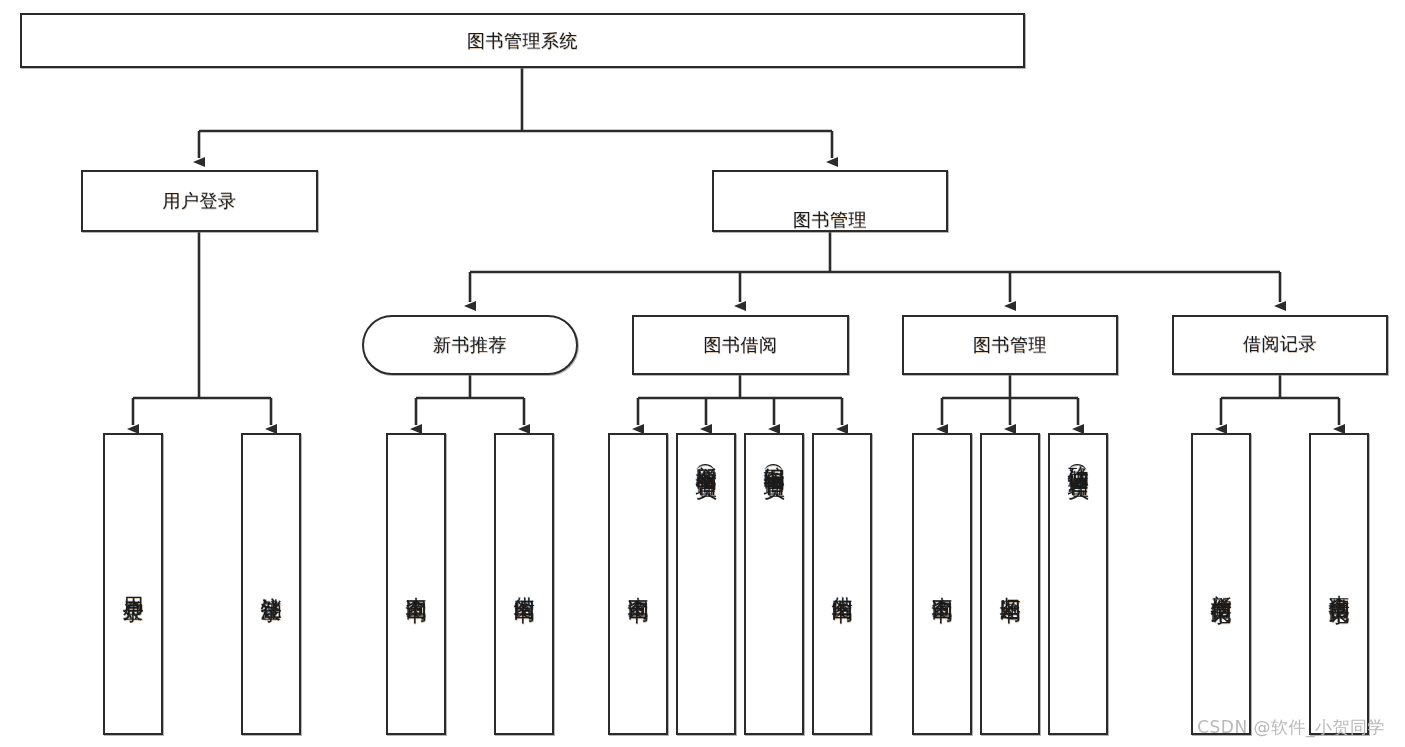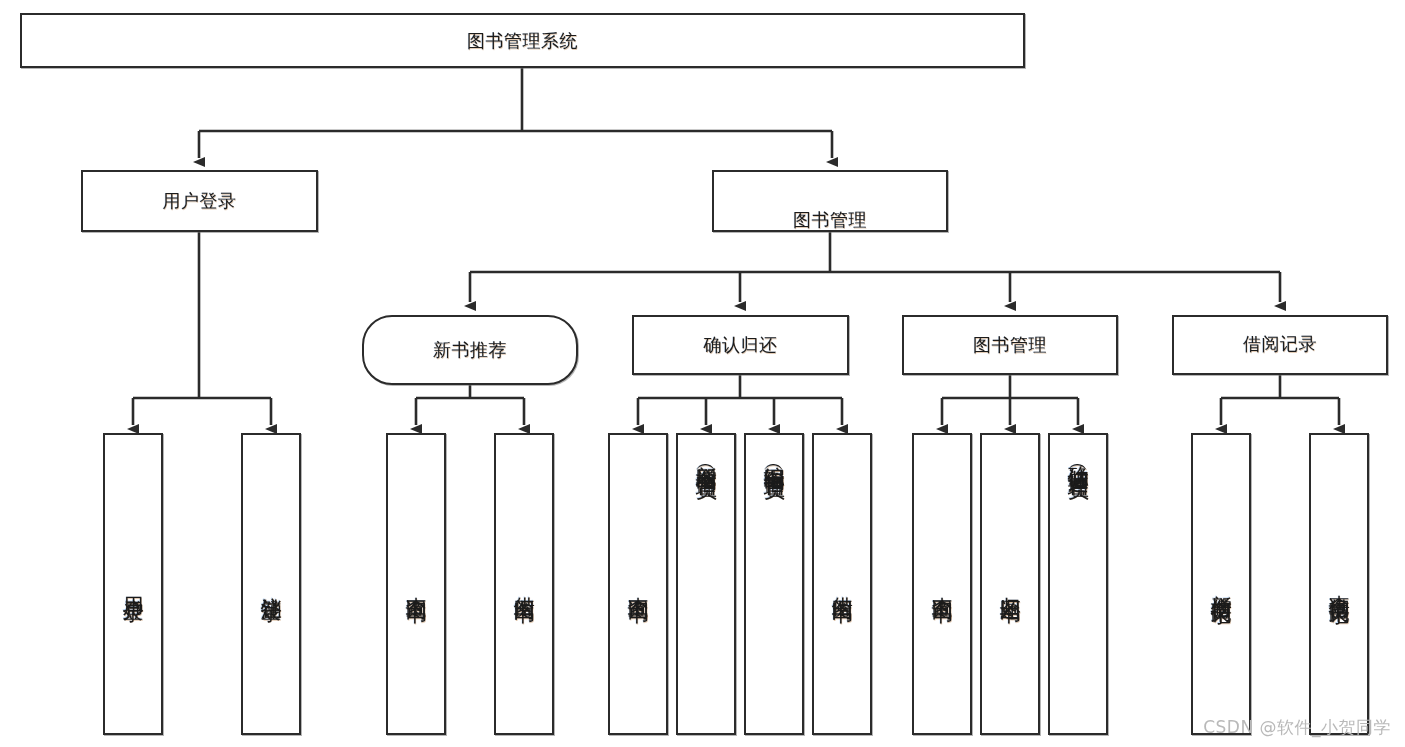"新书推荐" div.node { height: 70px -> 60px }
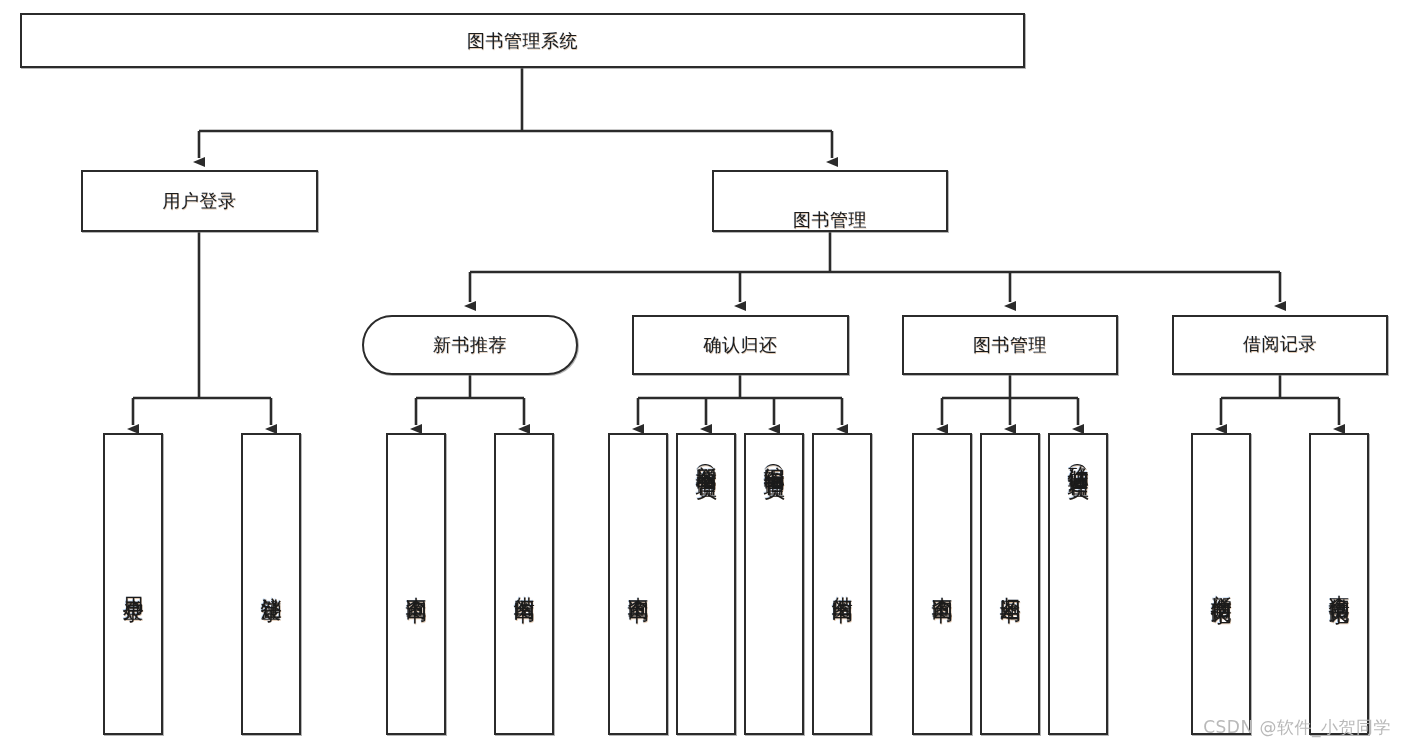"确认归还" span.label { text: 确认归还 -> 图书借阅 }
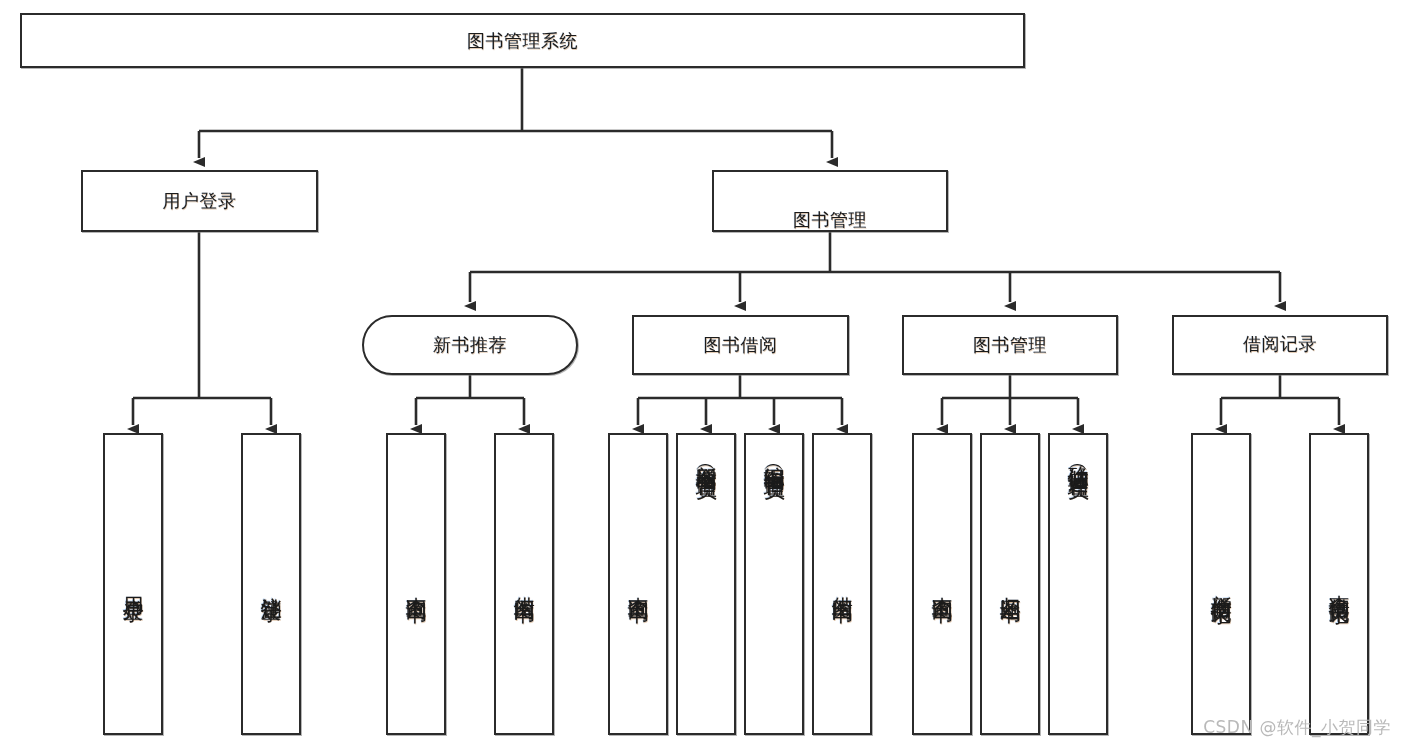"CSDN @软件_小贺同学" .watermark { right: 14px -> 20px }
